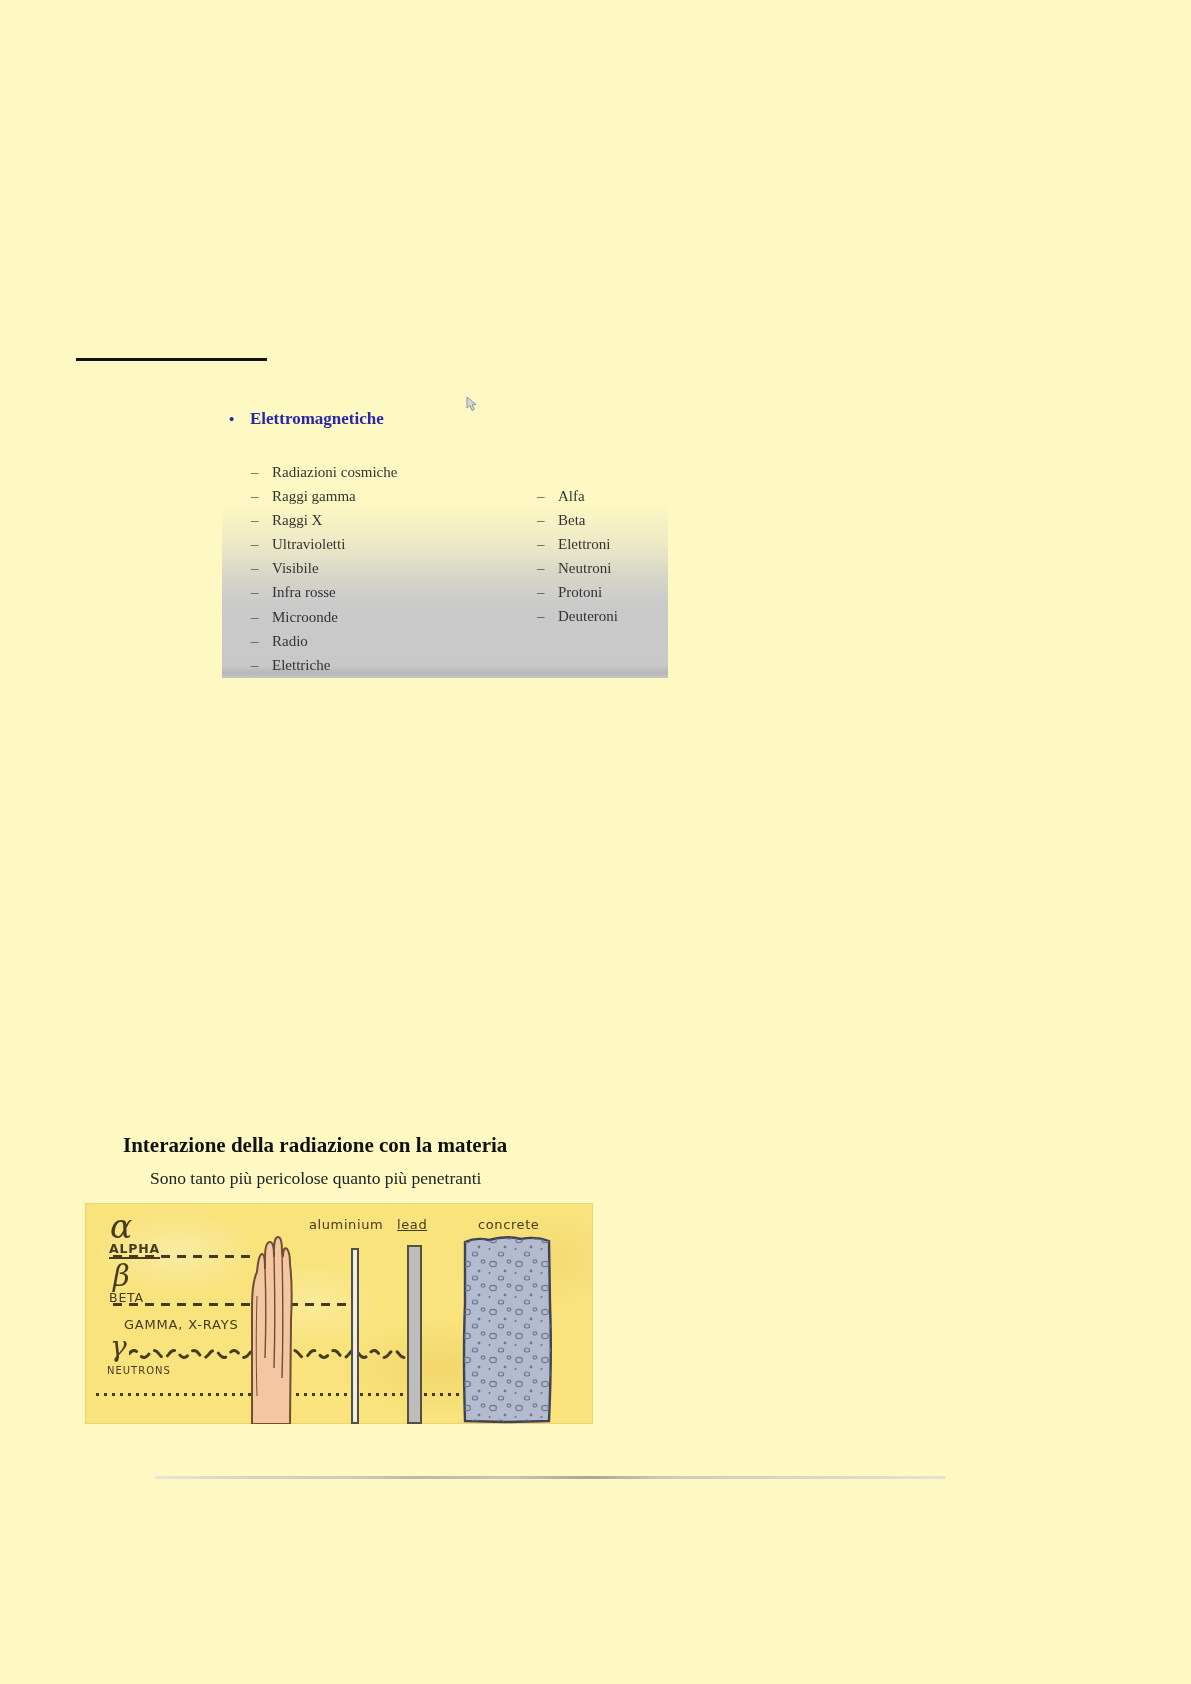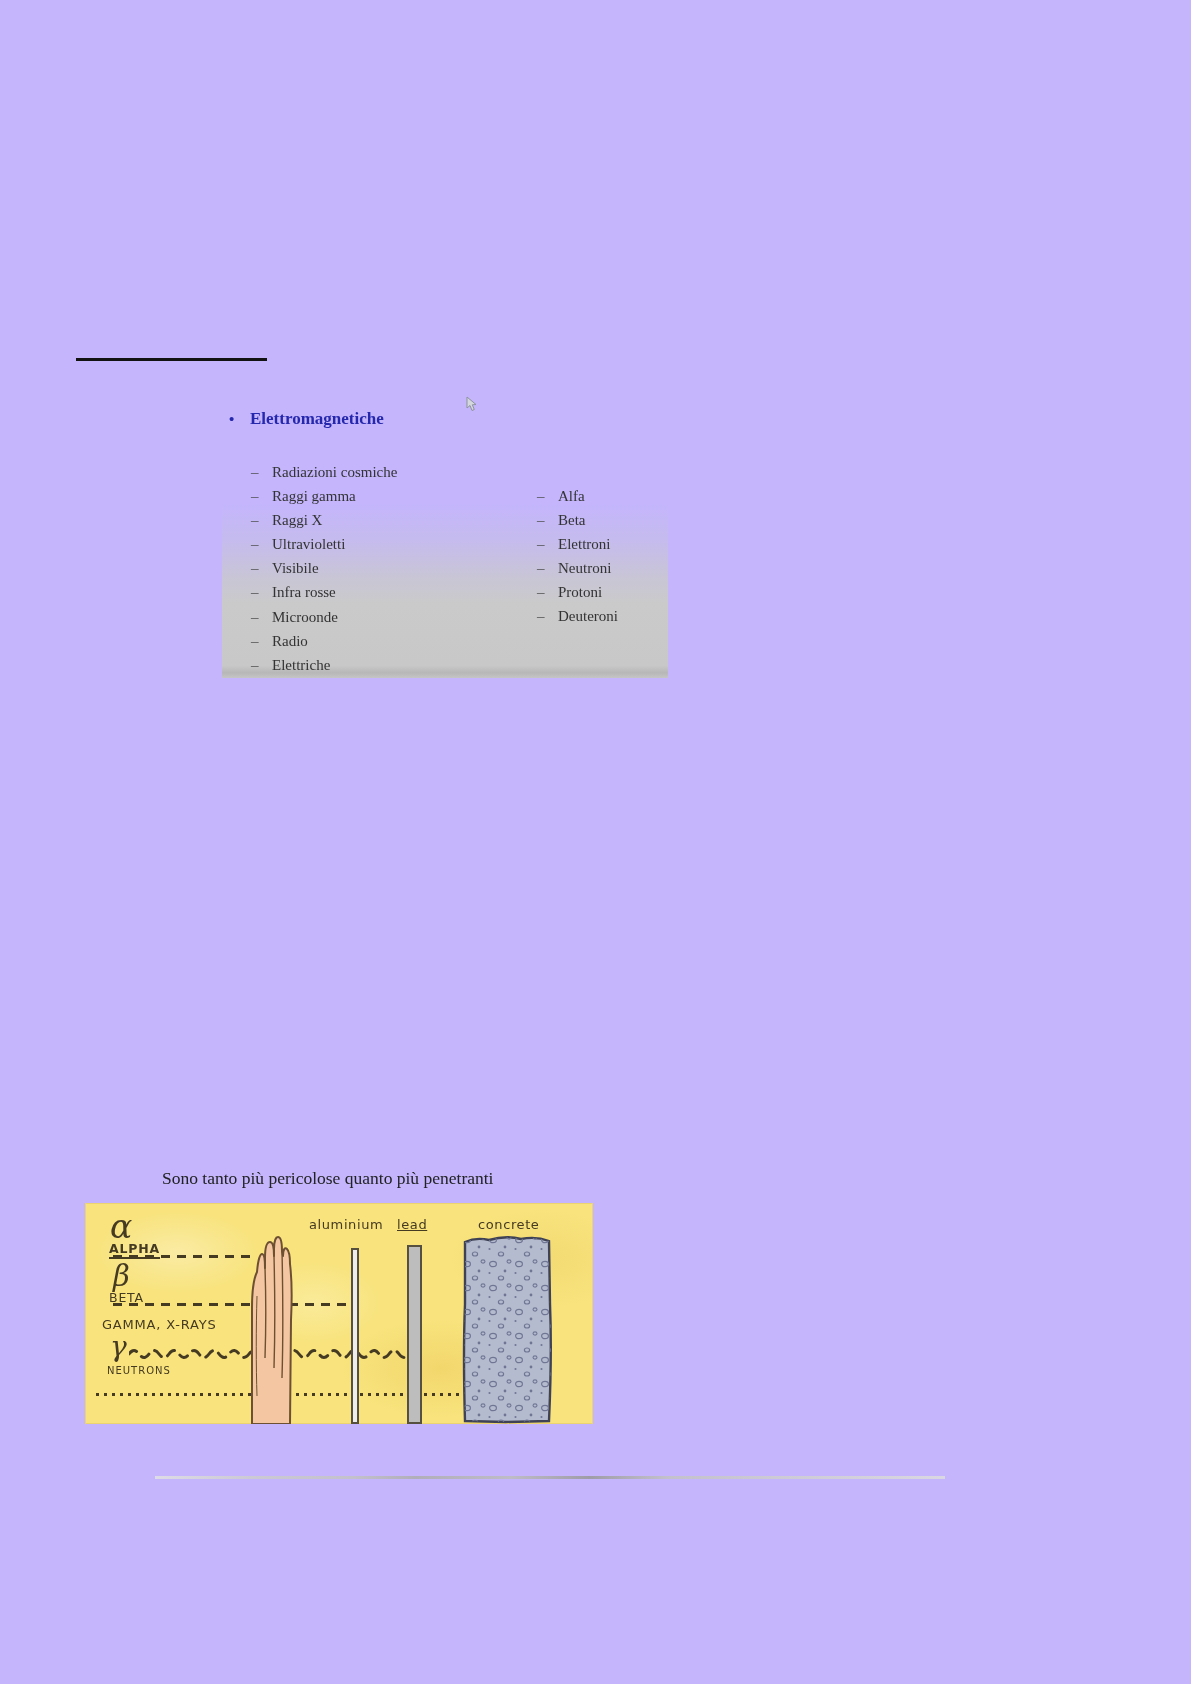"• Elettromagnetiche" .page { background: #c4b5fd -> #fef9c3 }
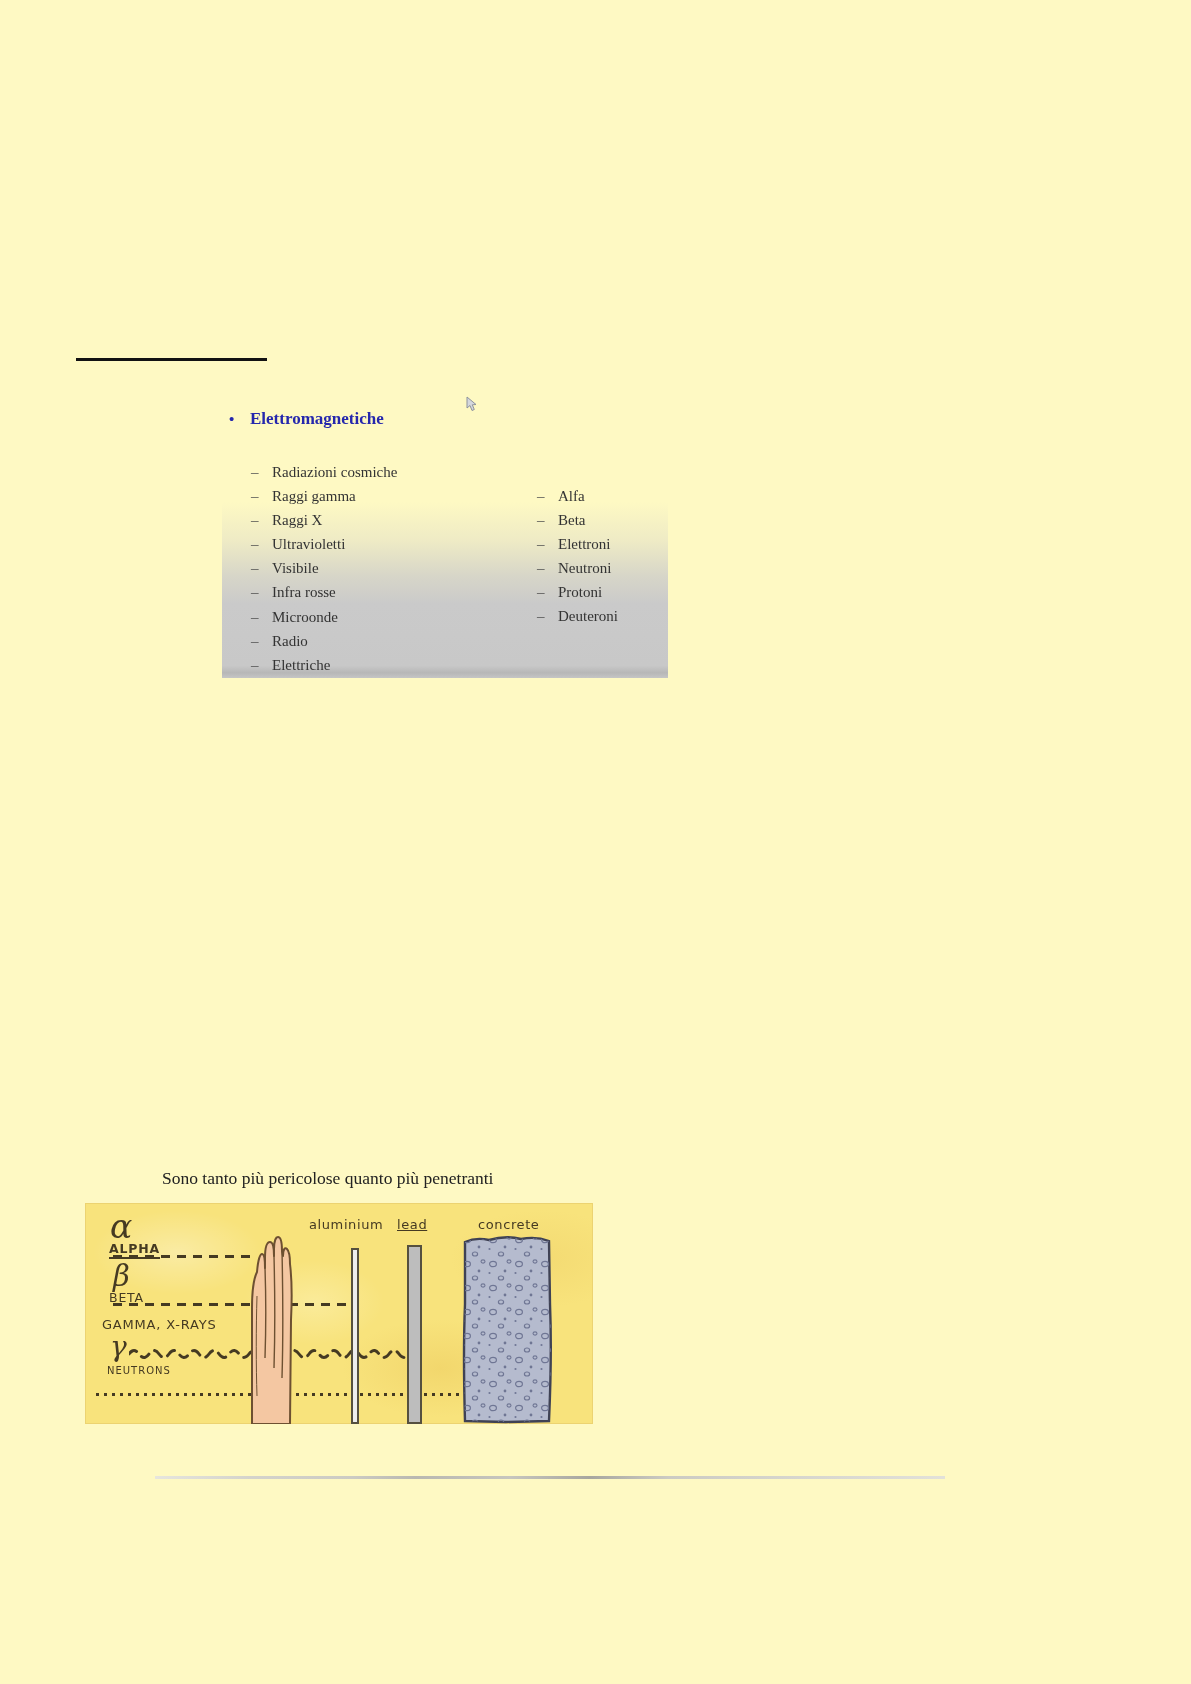"Interazione della radiazione con la" div.sec-title { html: none -> <div>Interazione della radiazione con la materia</div> }
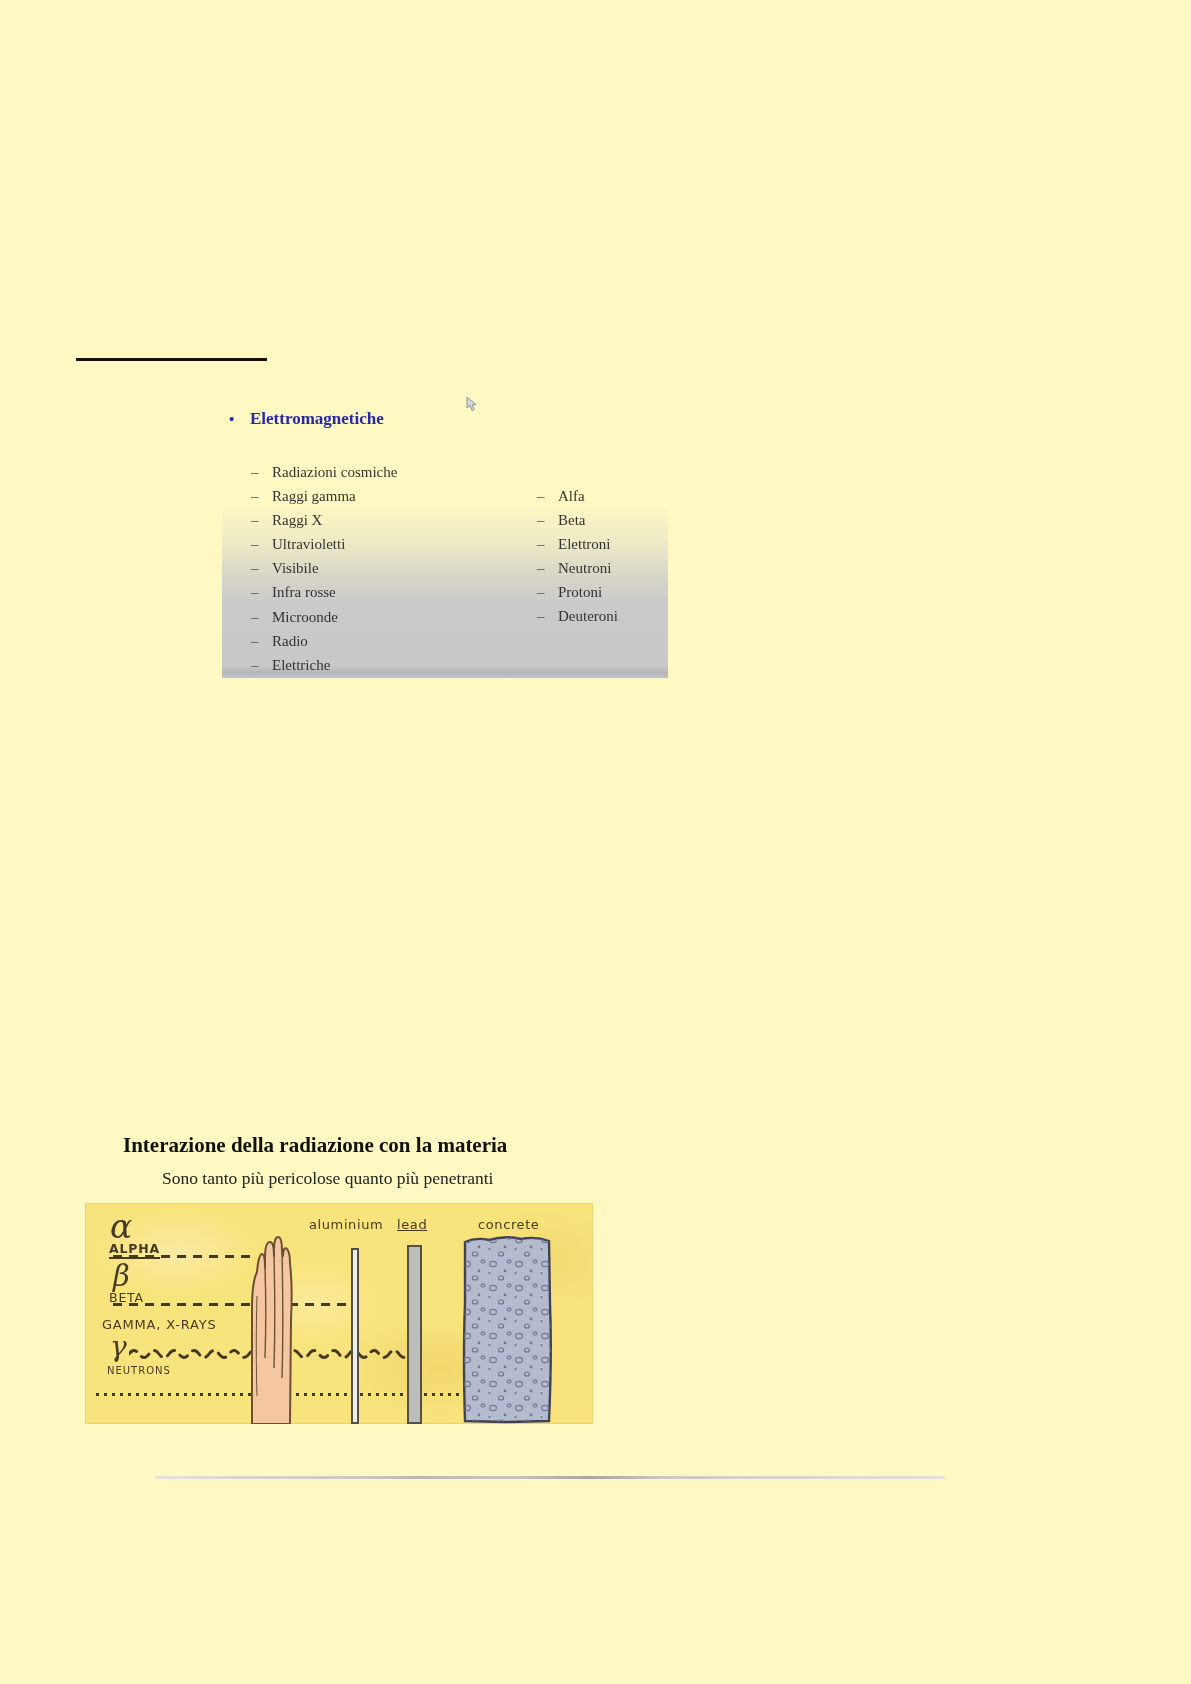"Sono tanto più pericolose quanto" .sec-subtitle { margin-left: 12px -> none }
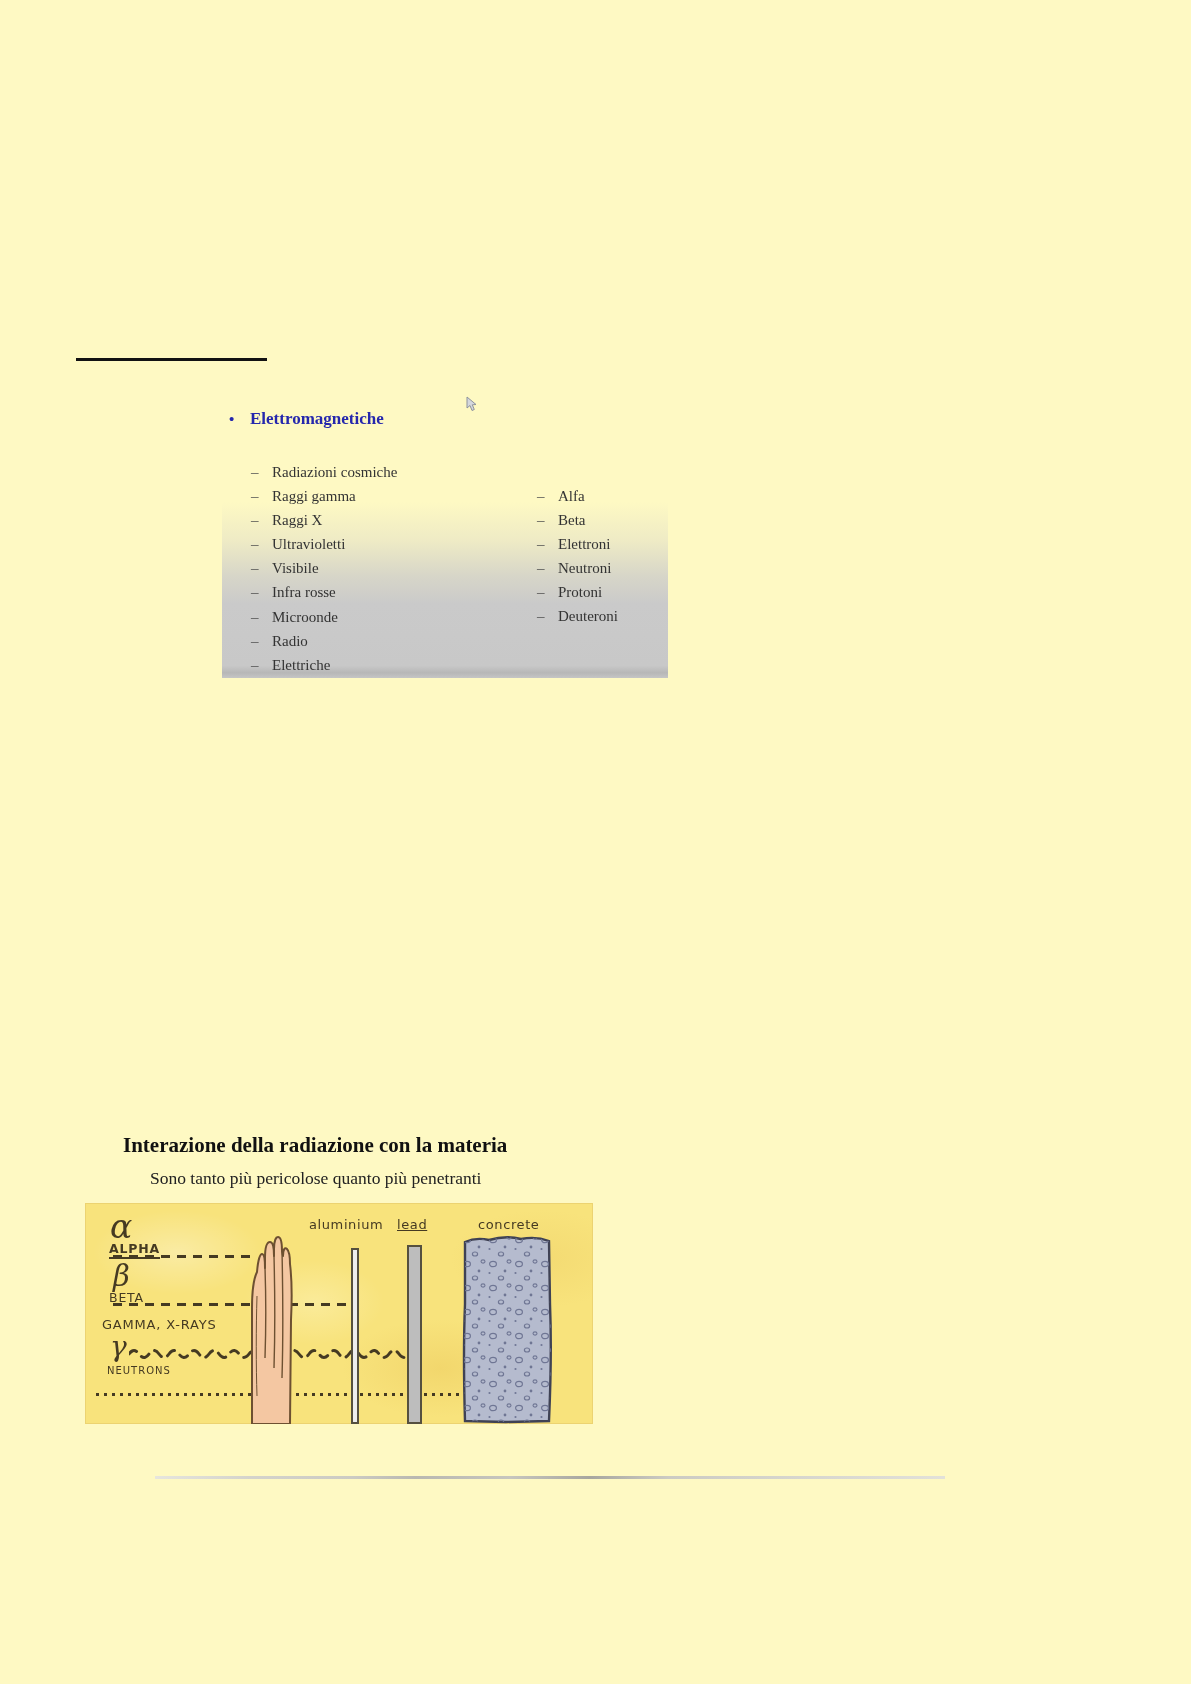"GAMMA, X-RAYS" .lbl-gamma { left: 16px -> 38px }
